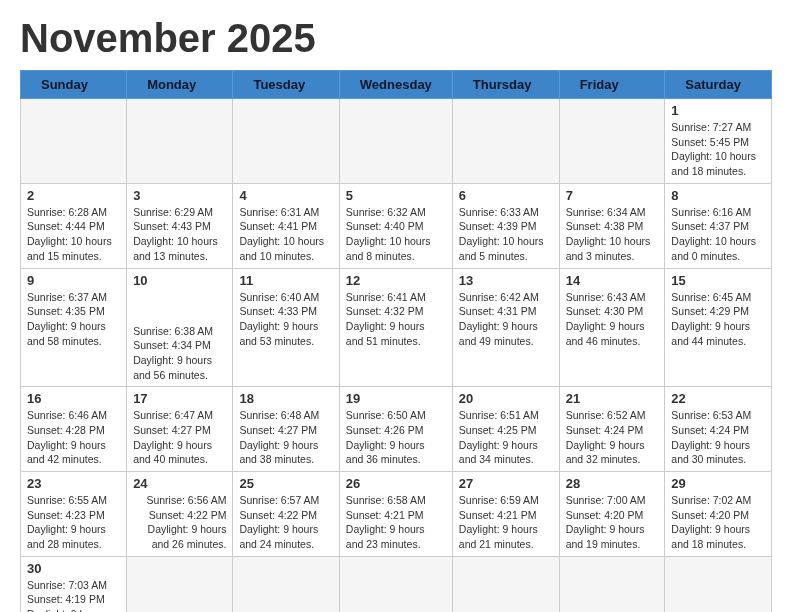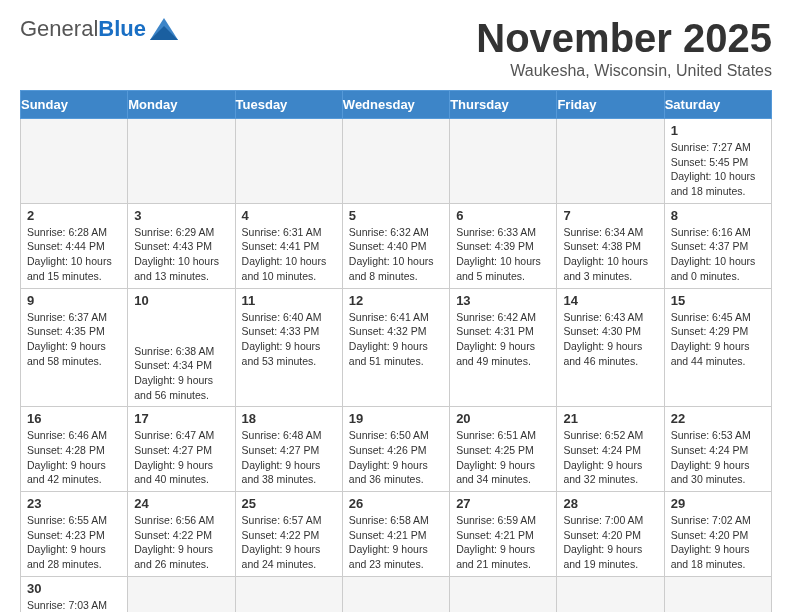"General" div.logo { html: <div> <div> <span>General</span> <span>Blue</span> <svg> <polygon></polygon> <polygon></polygon> </svg> </div> </div> -> none }
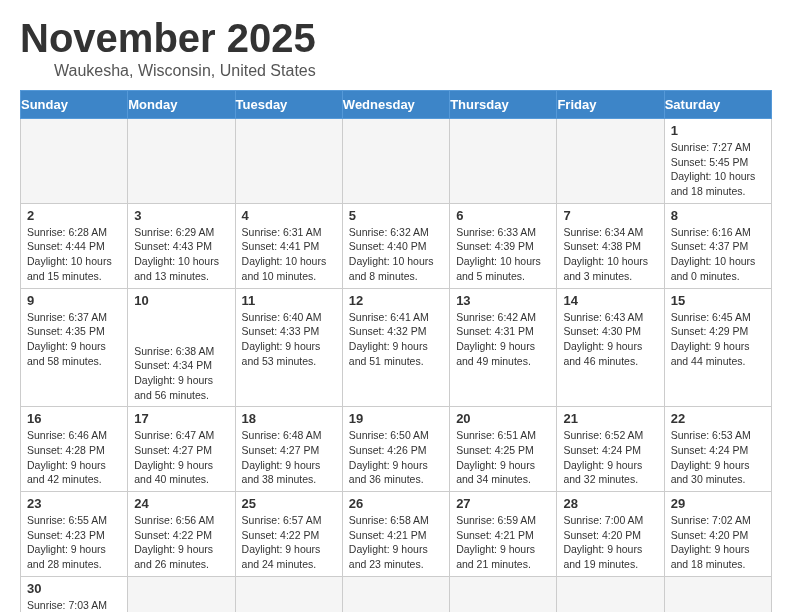"Waukesha, Wisconsin, United States" div.location-title { html: <div>Waukesha, Wisconsin, United States</div> -> none }
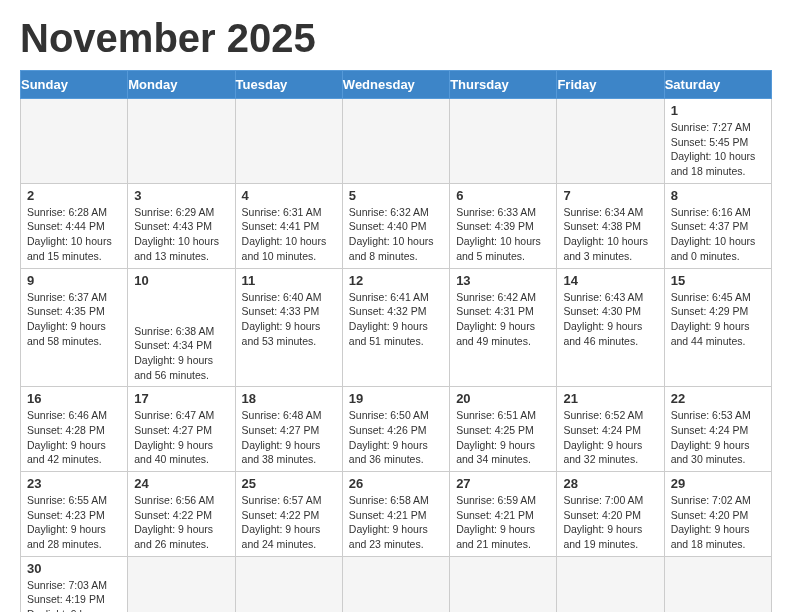"Sunday" .calendar th { color: #ffffff -> #0f172a; padding: 6px 0 -> 6px 20px }
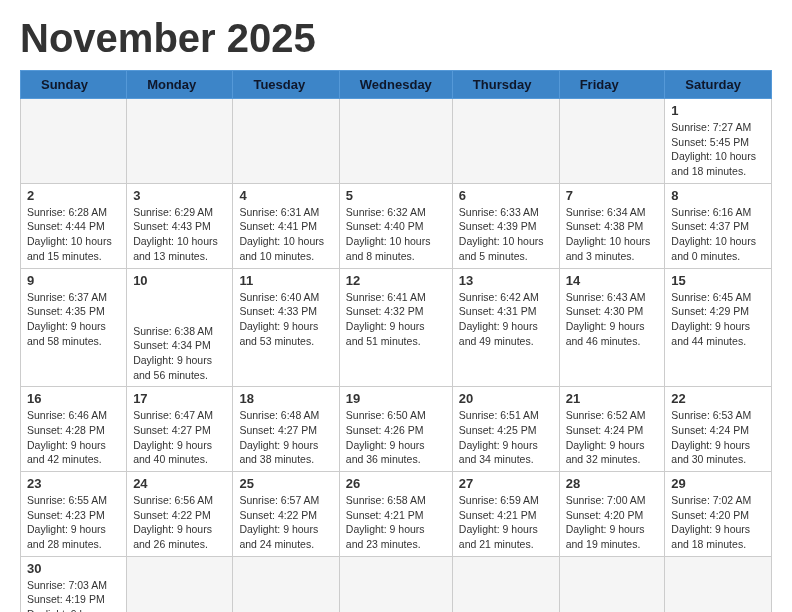"Sunrise: 6:56 AM" div.day-info { text-align: none -> right }
